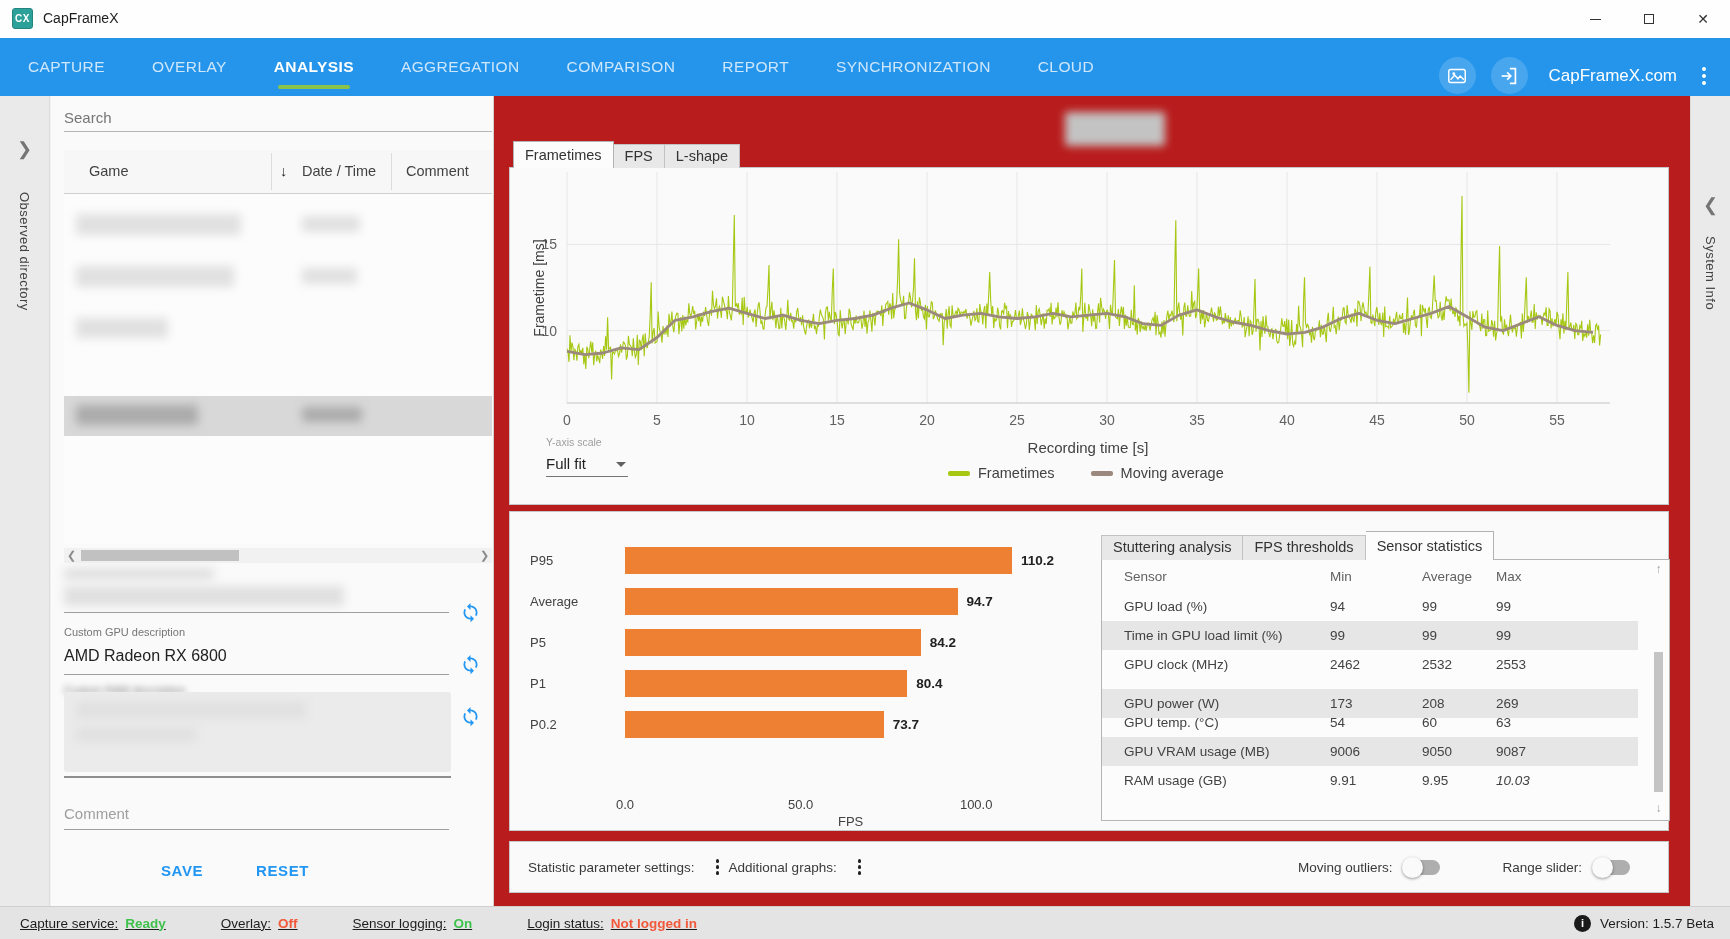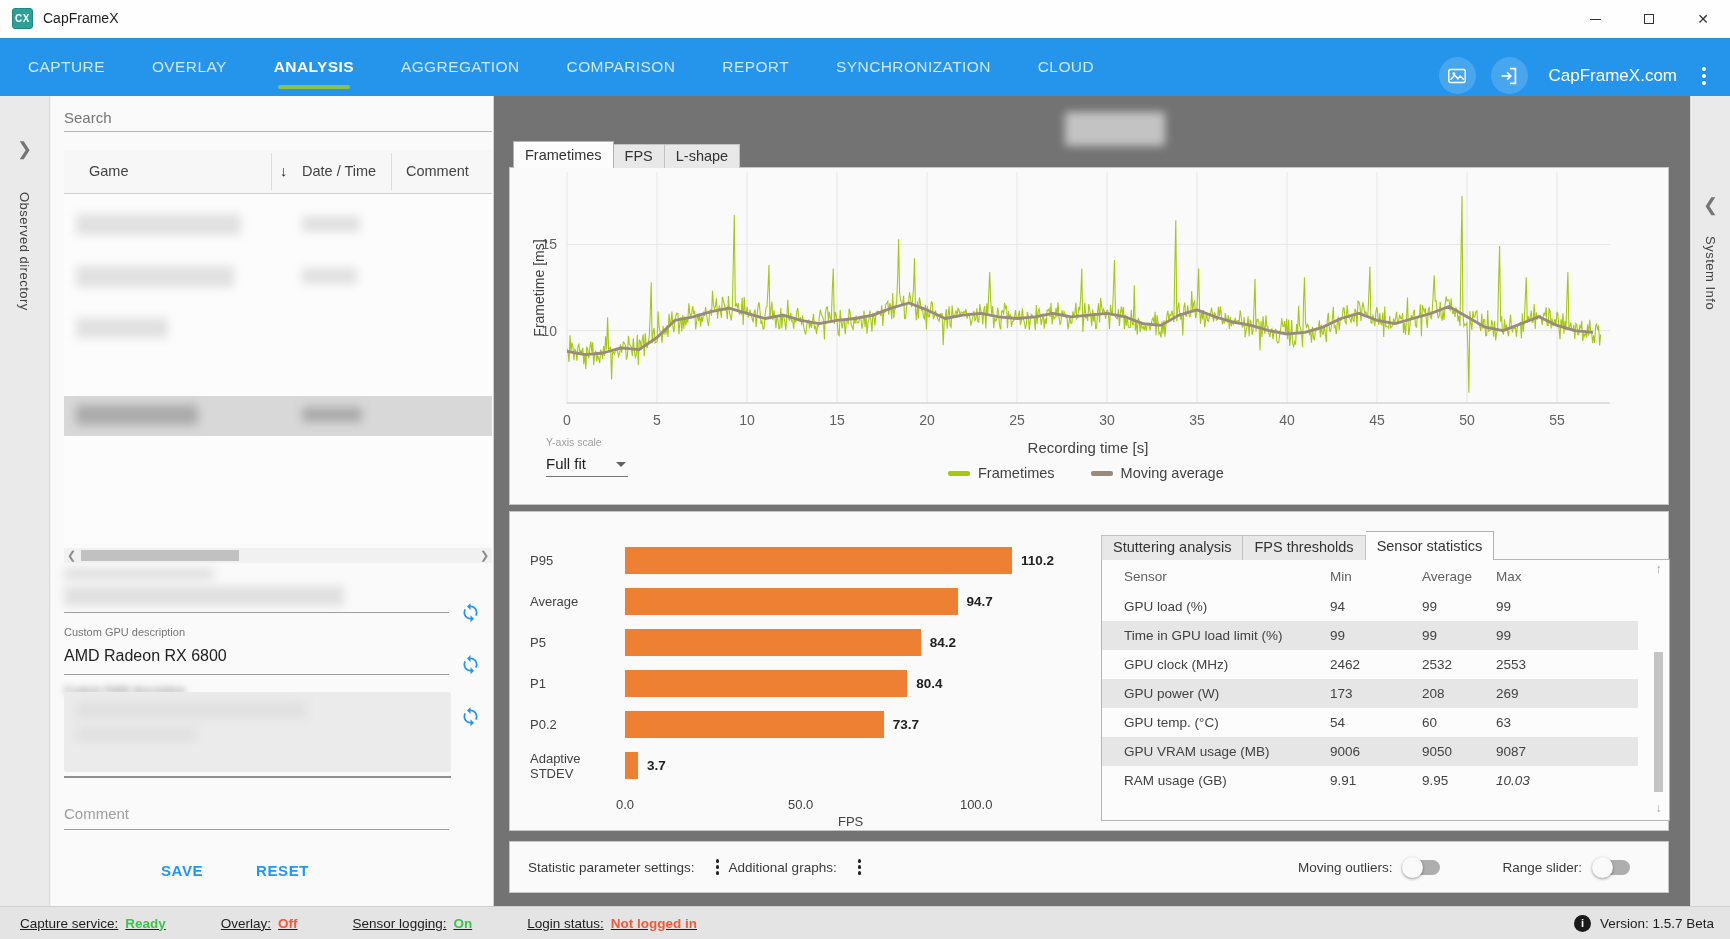"Frametimes" #main { background: #737373 -> #b91c1c }
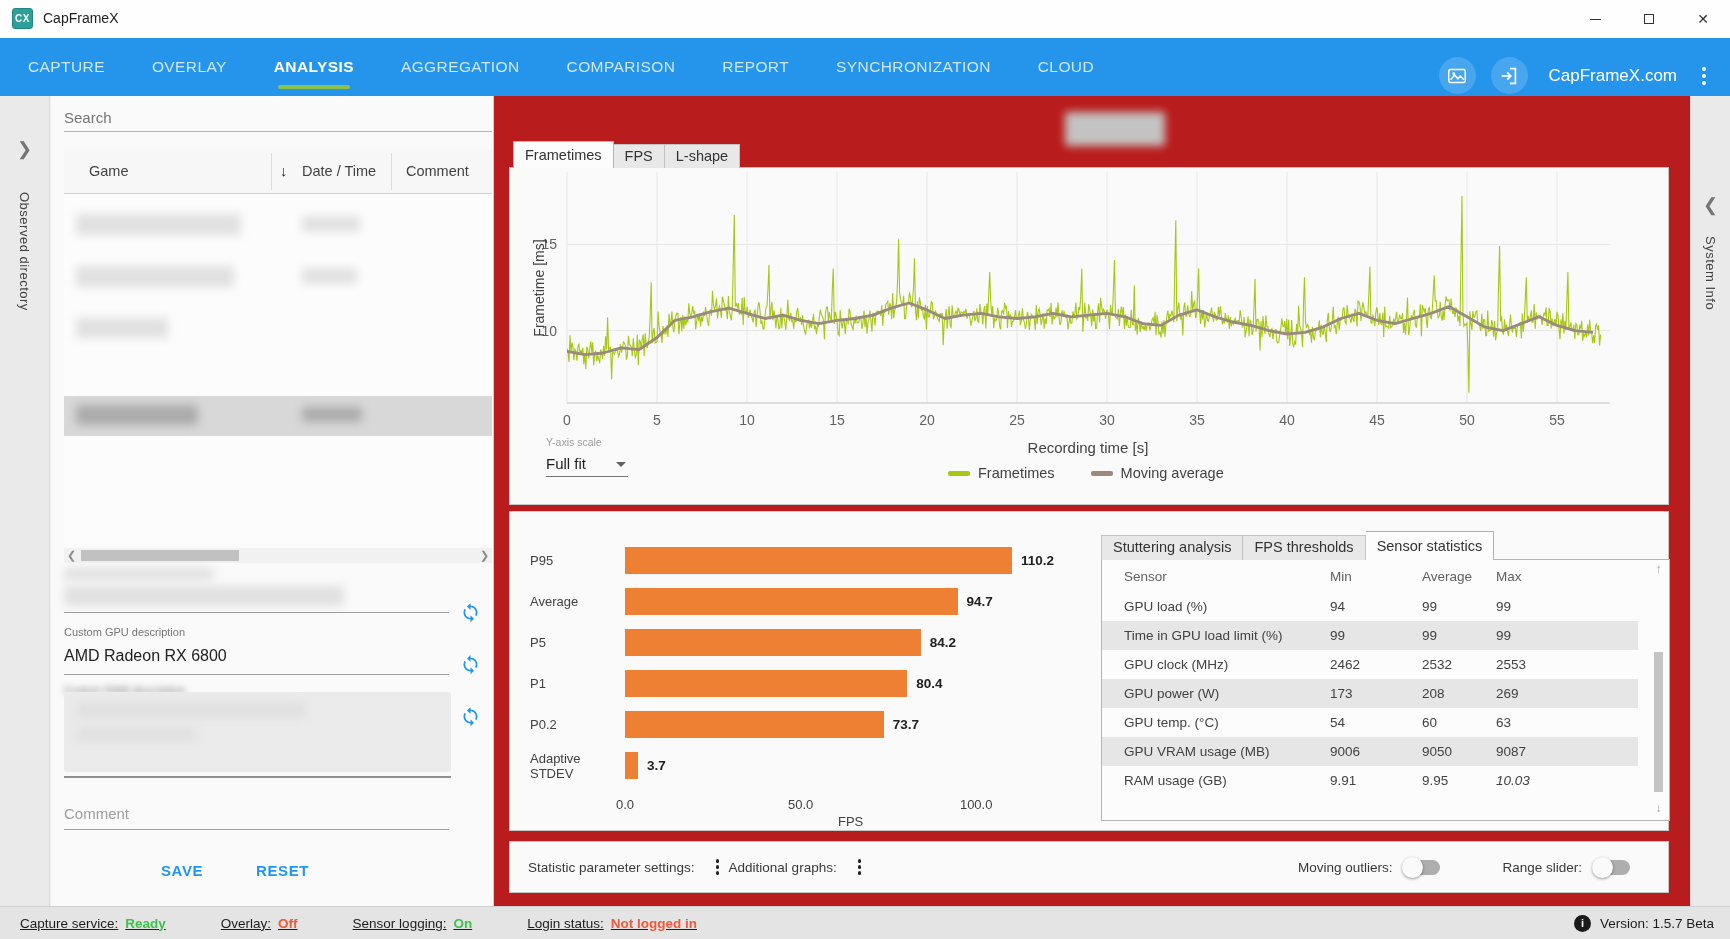"GPU power (W)" div.st-row { top: 119px -> 129px }
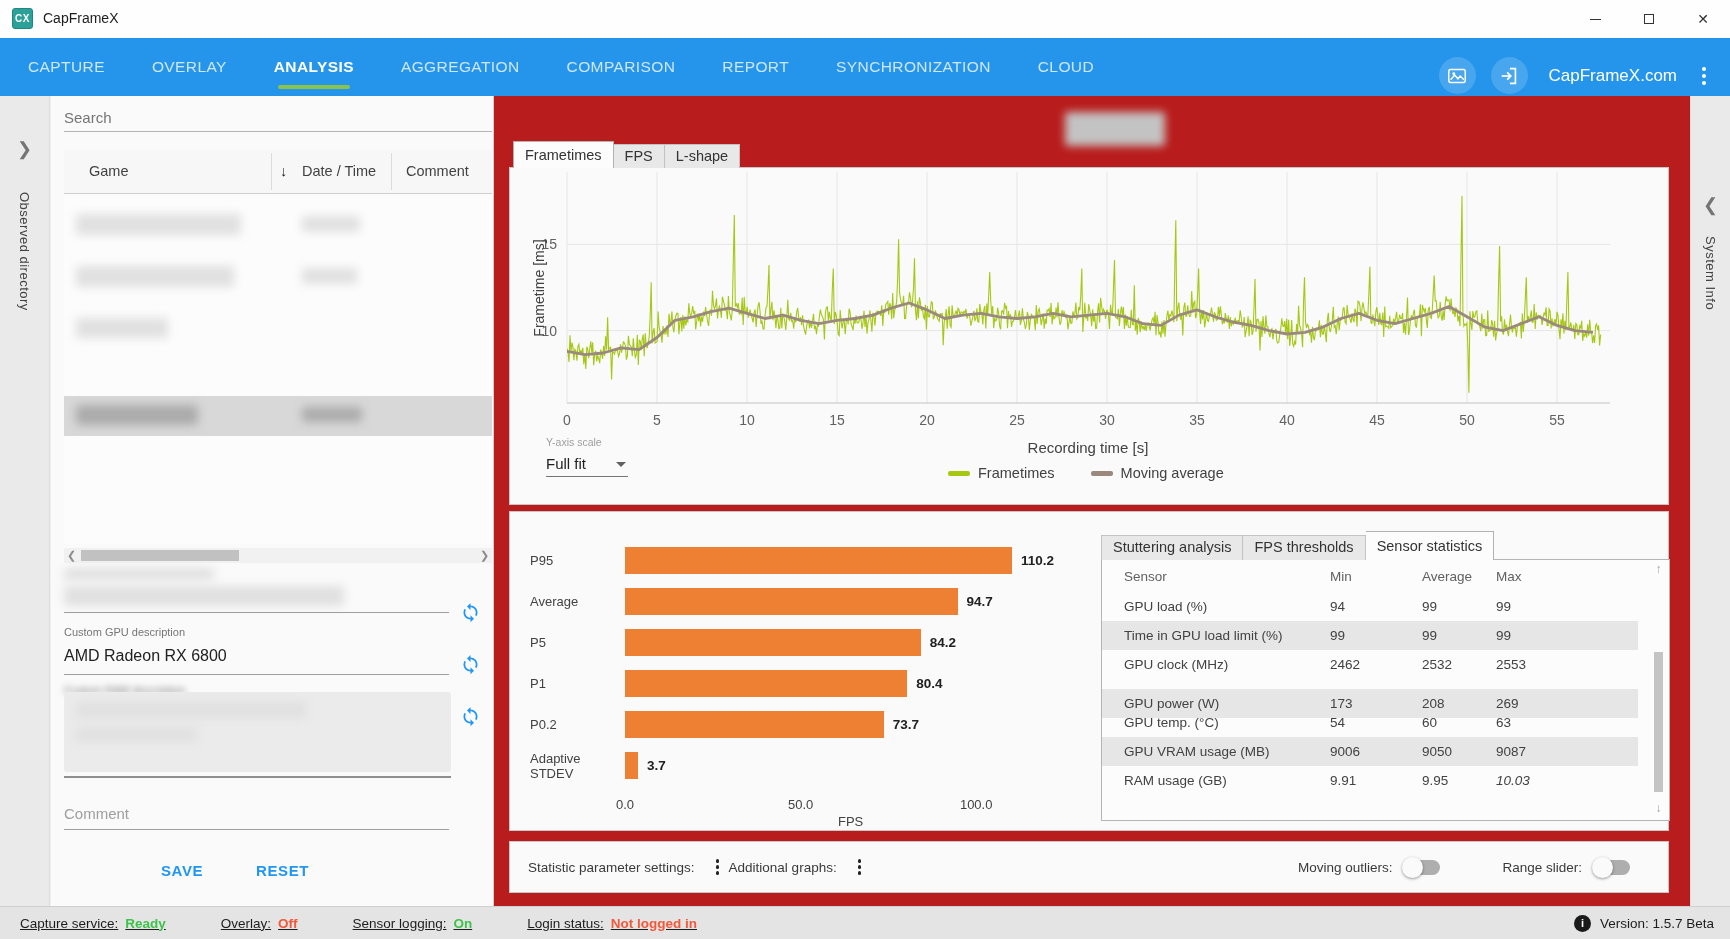"Adaptive STDEV" div.bar-row { html: <div> <div>Adaptive STDEV</div> <div></div> <div>3.7</div> </div> -> none }
